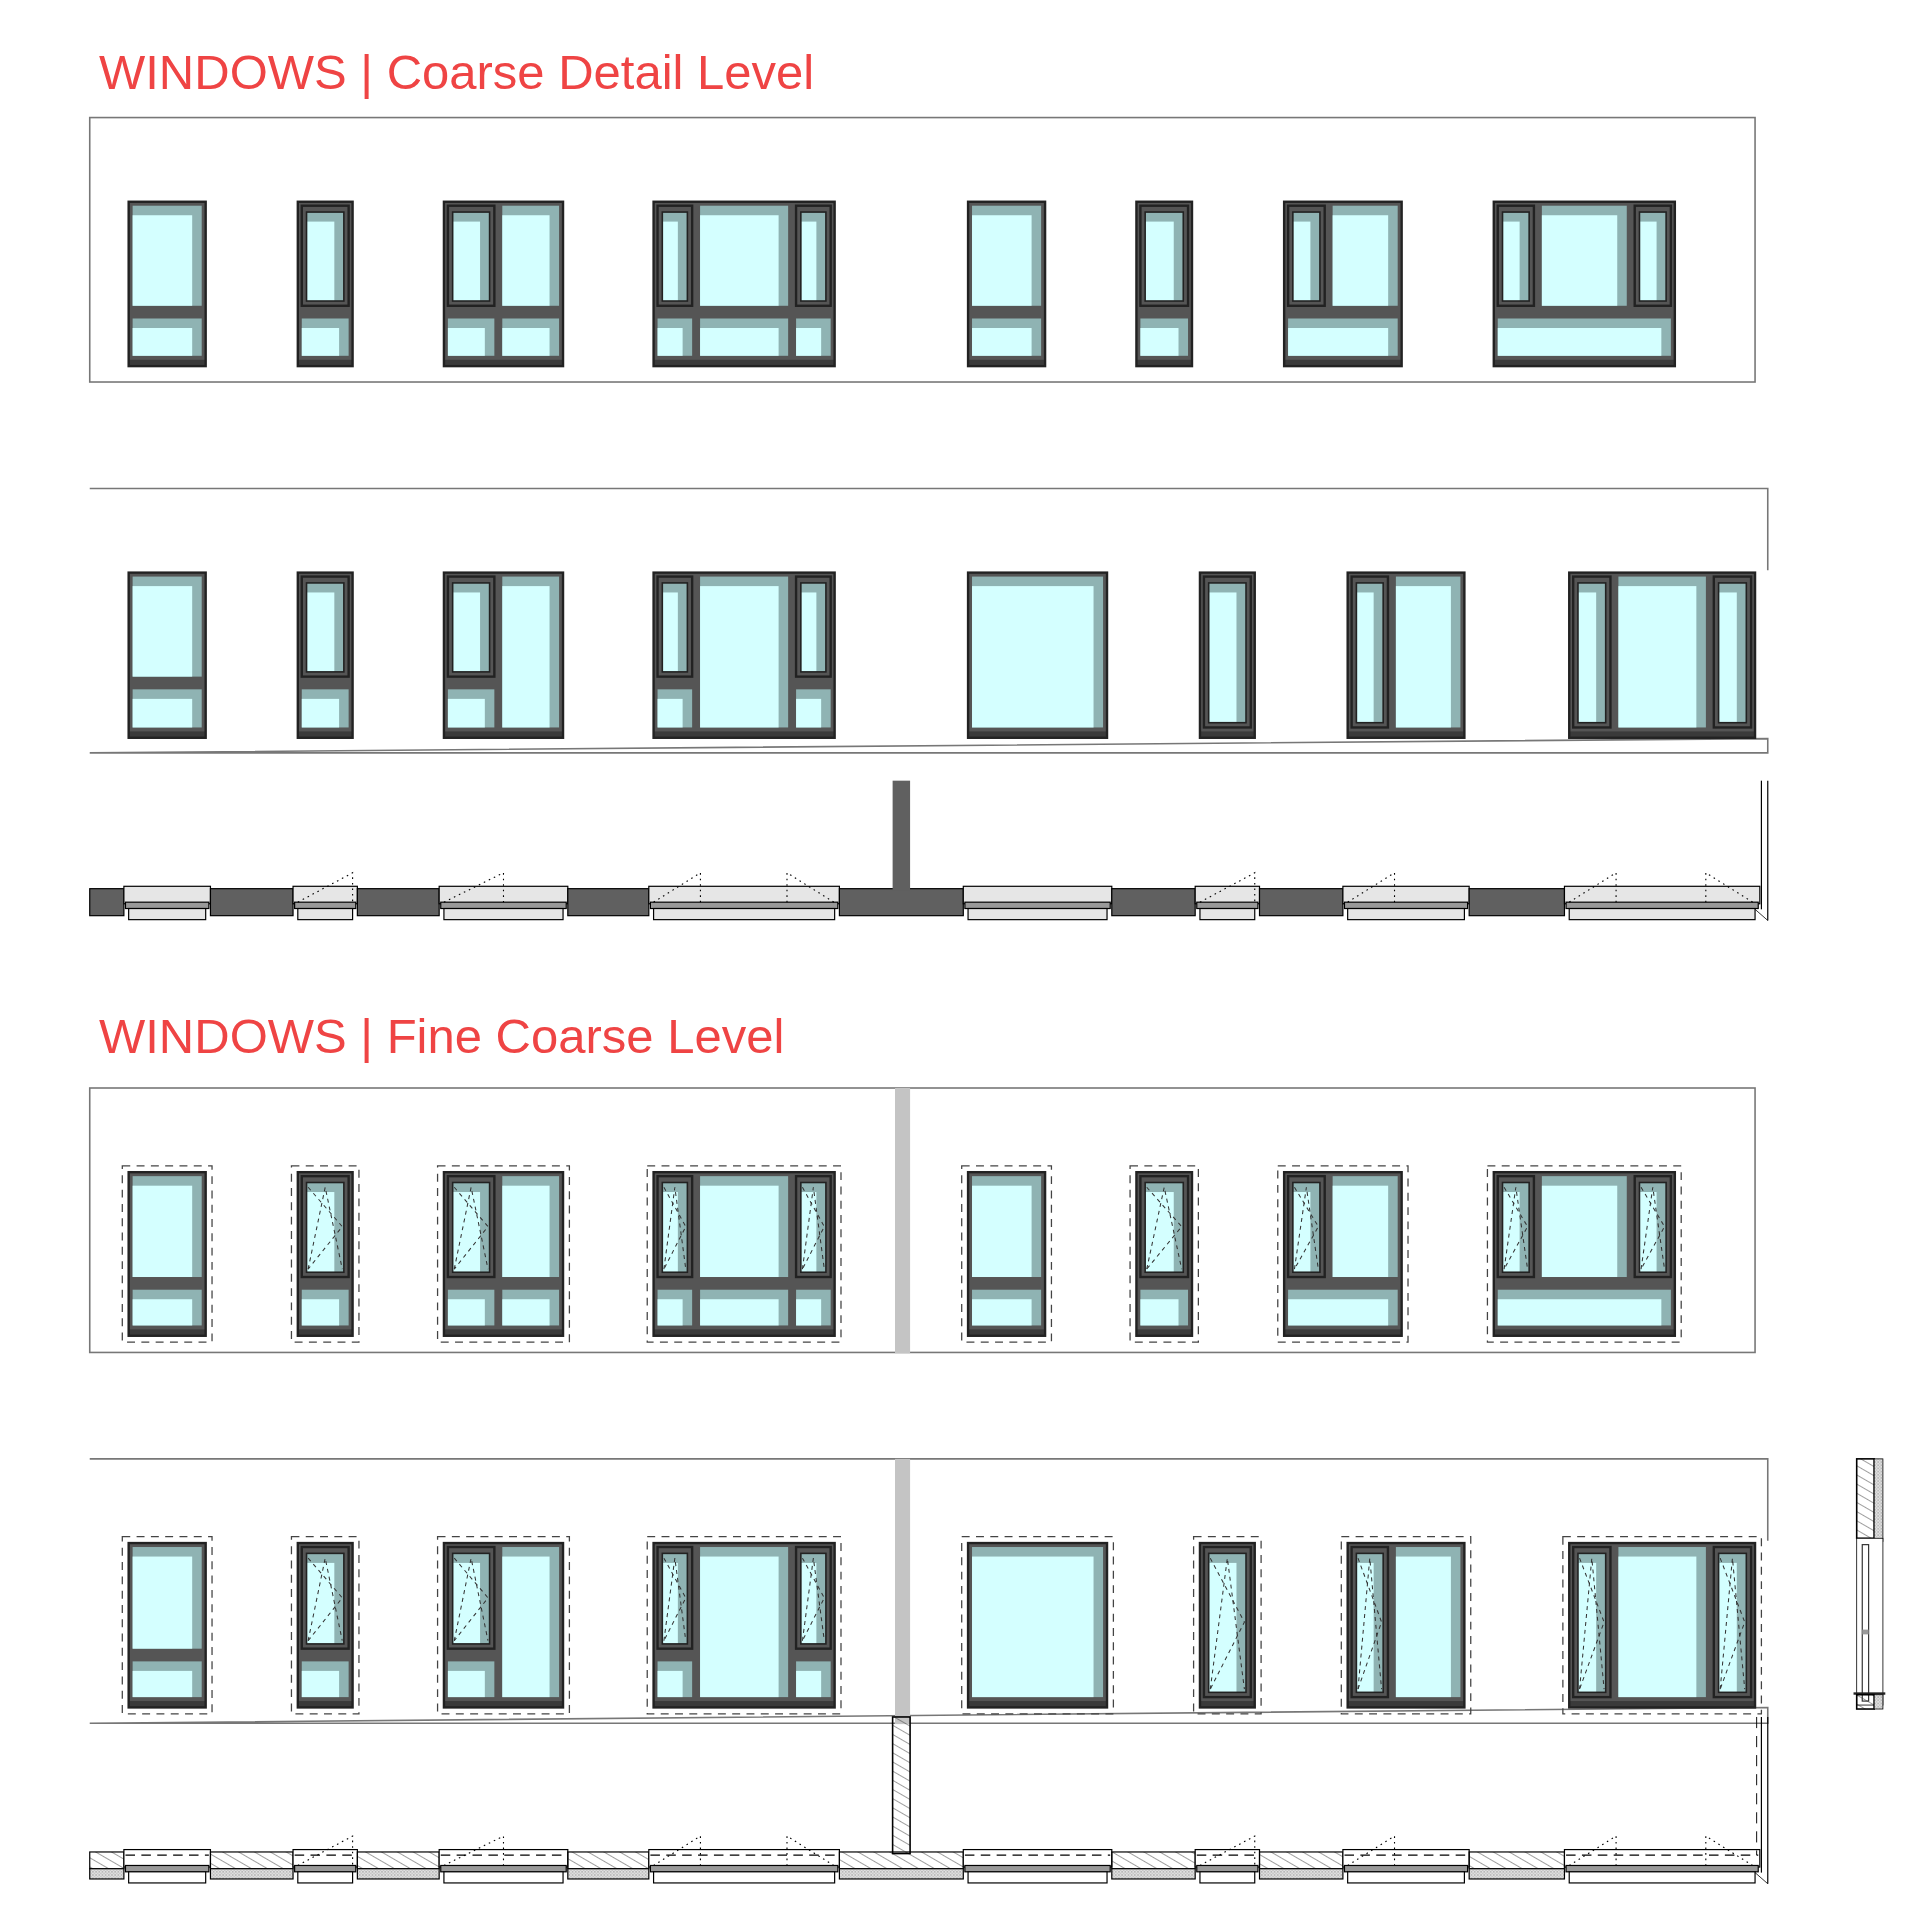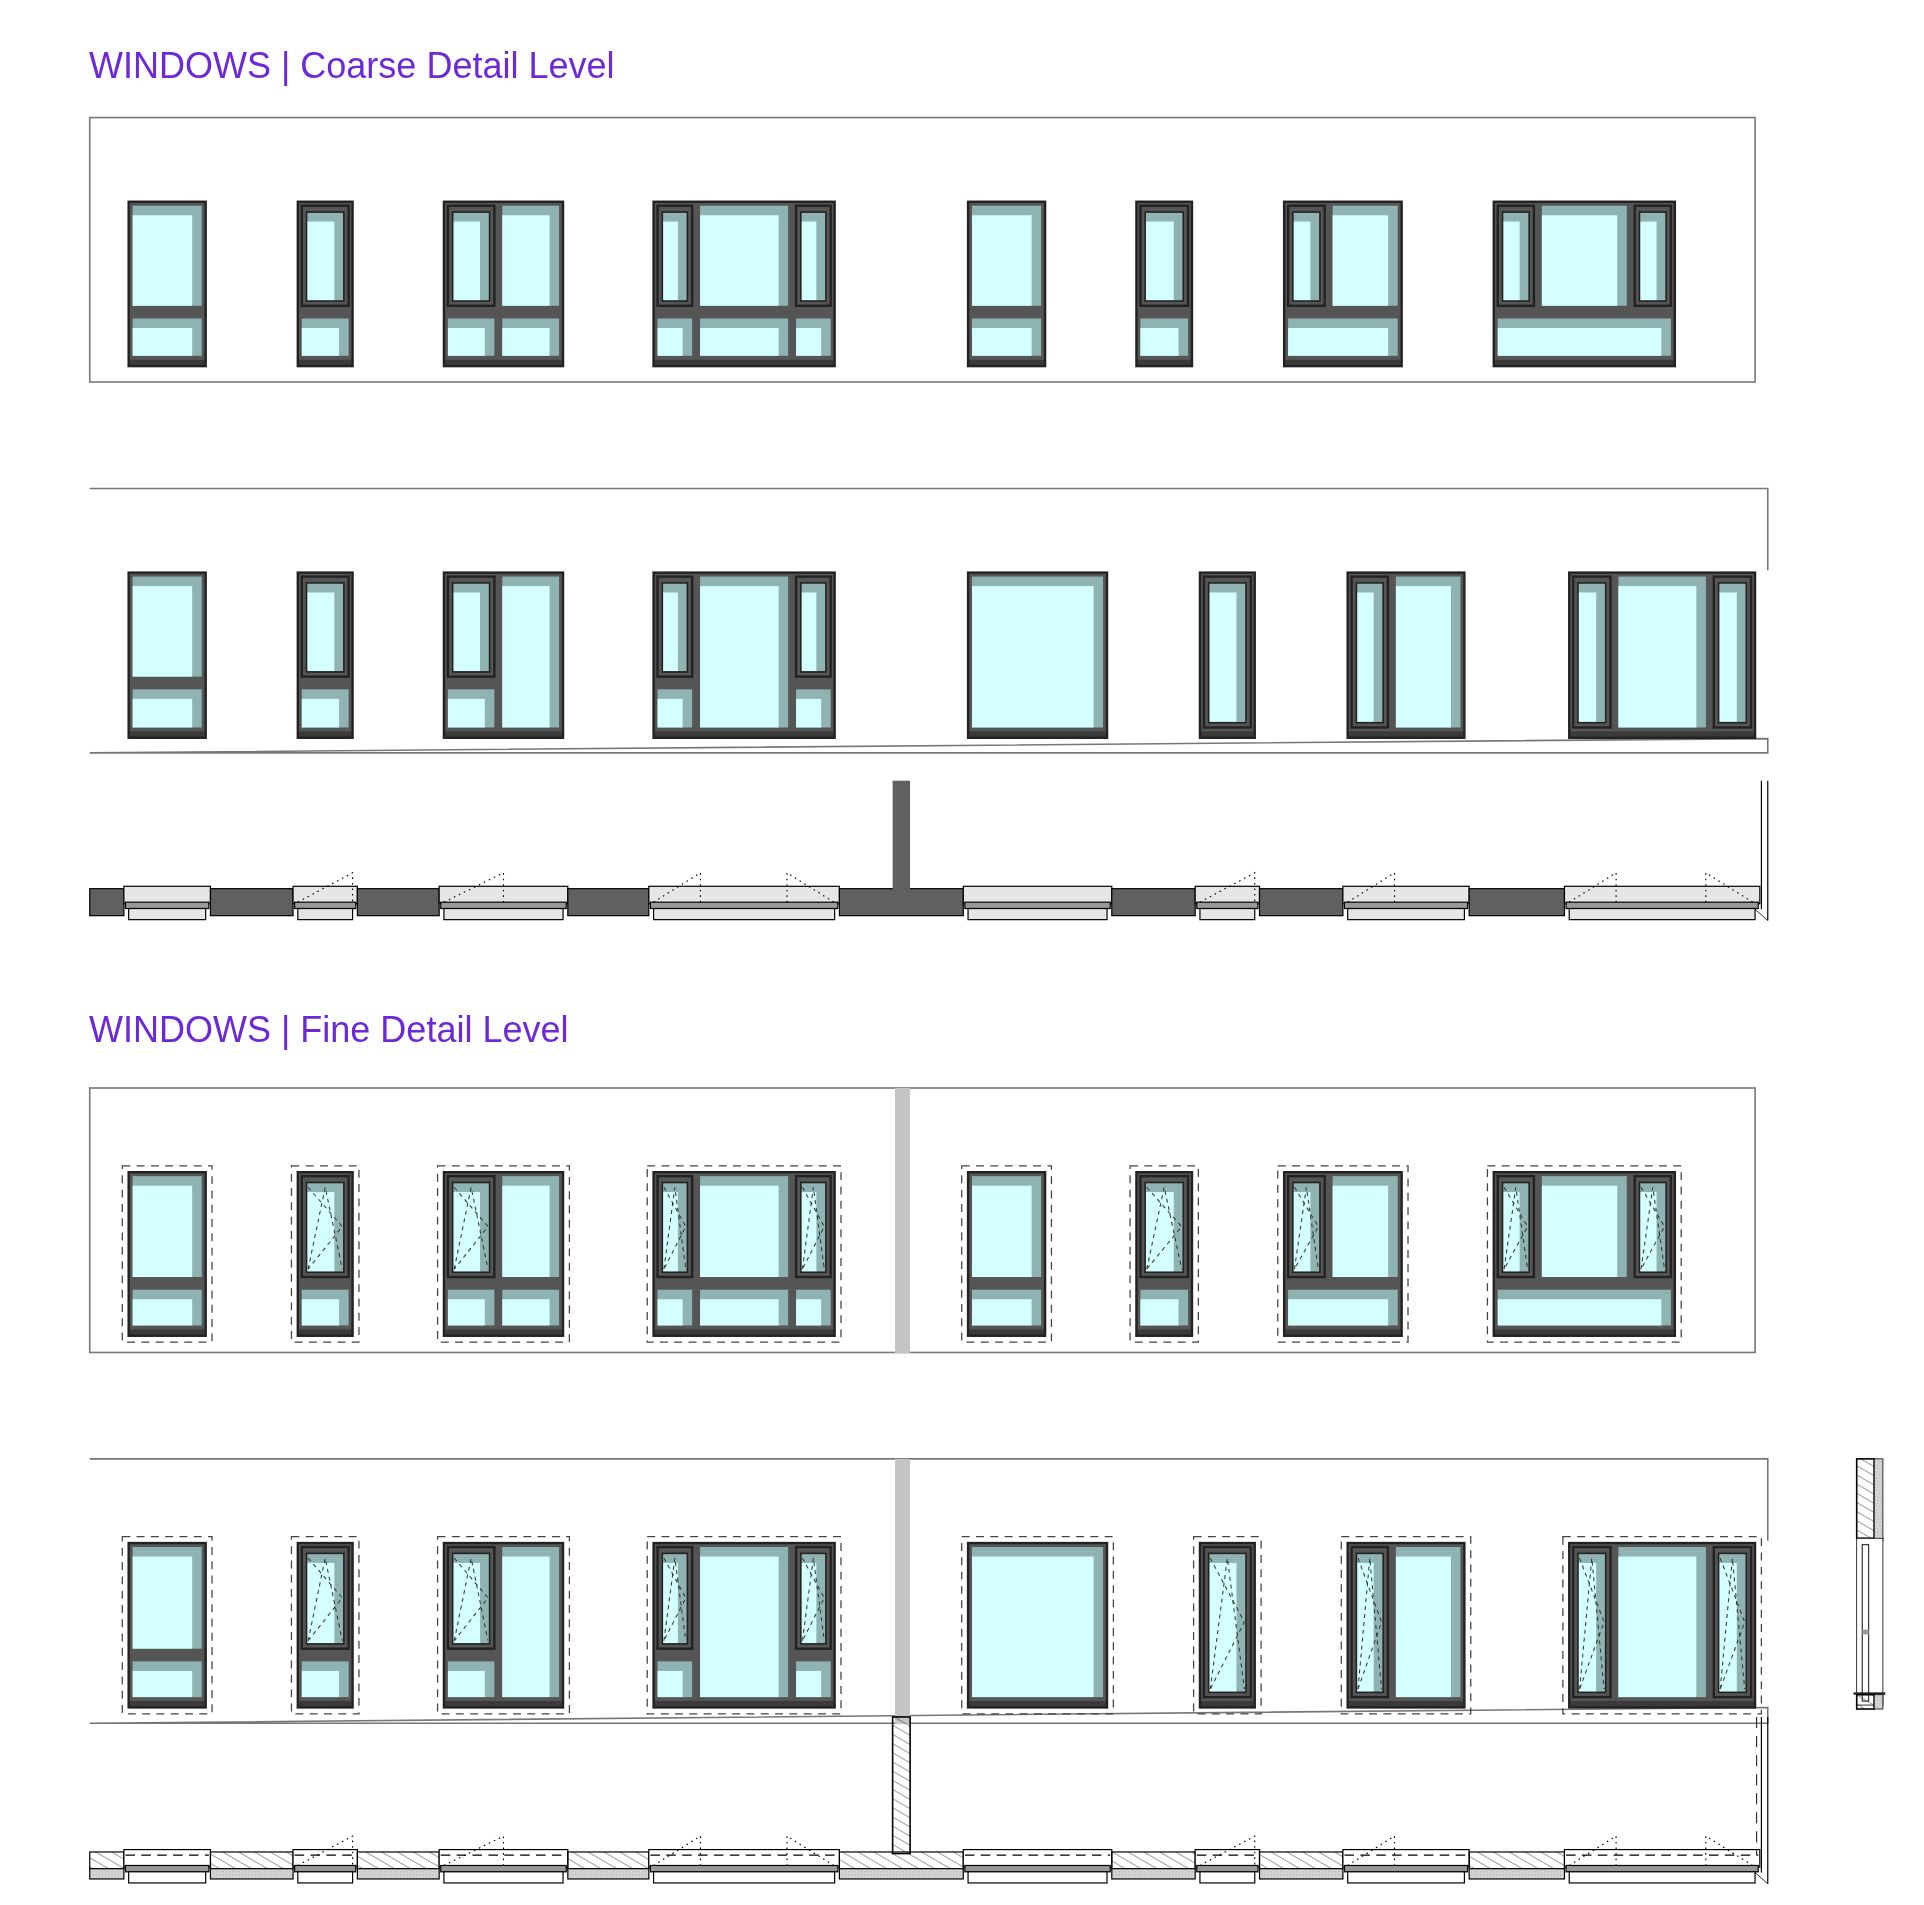"WINDOWS | Coarse Detail Level" .title { color: #6d28d9 -> #ef4444; font-size: 36px -> 49px; left: 89px -> 99px }
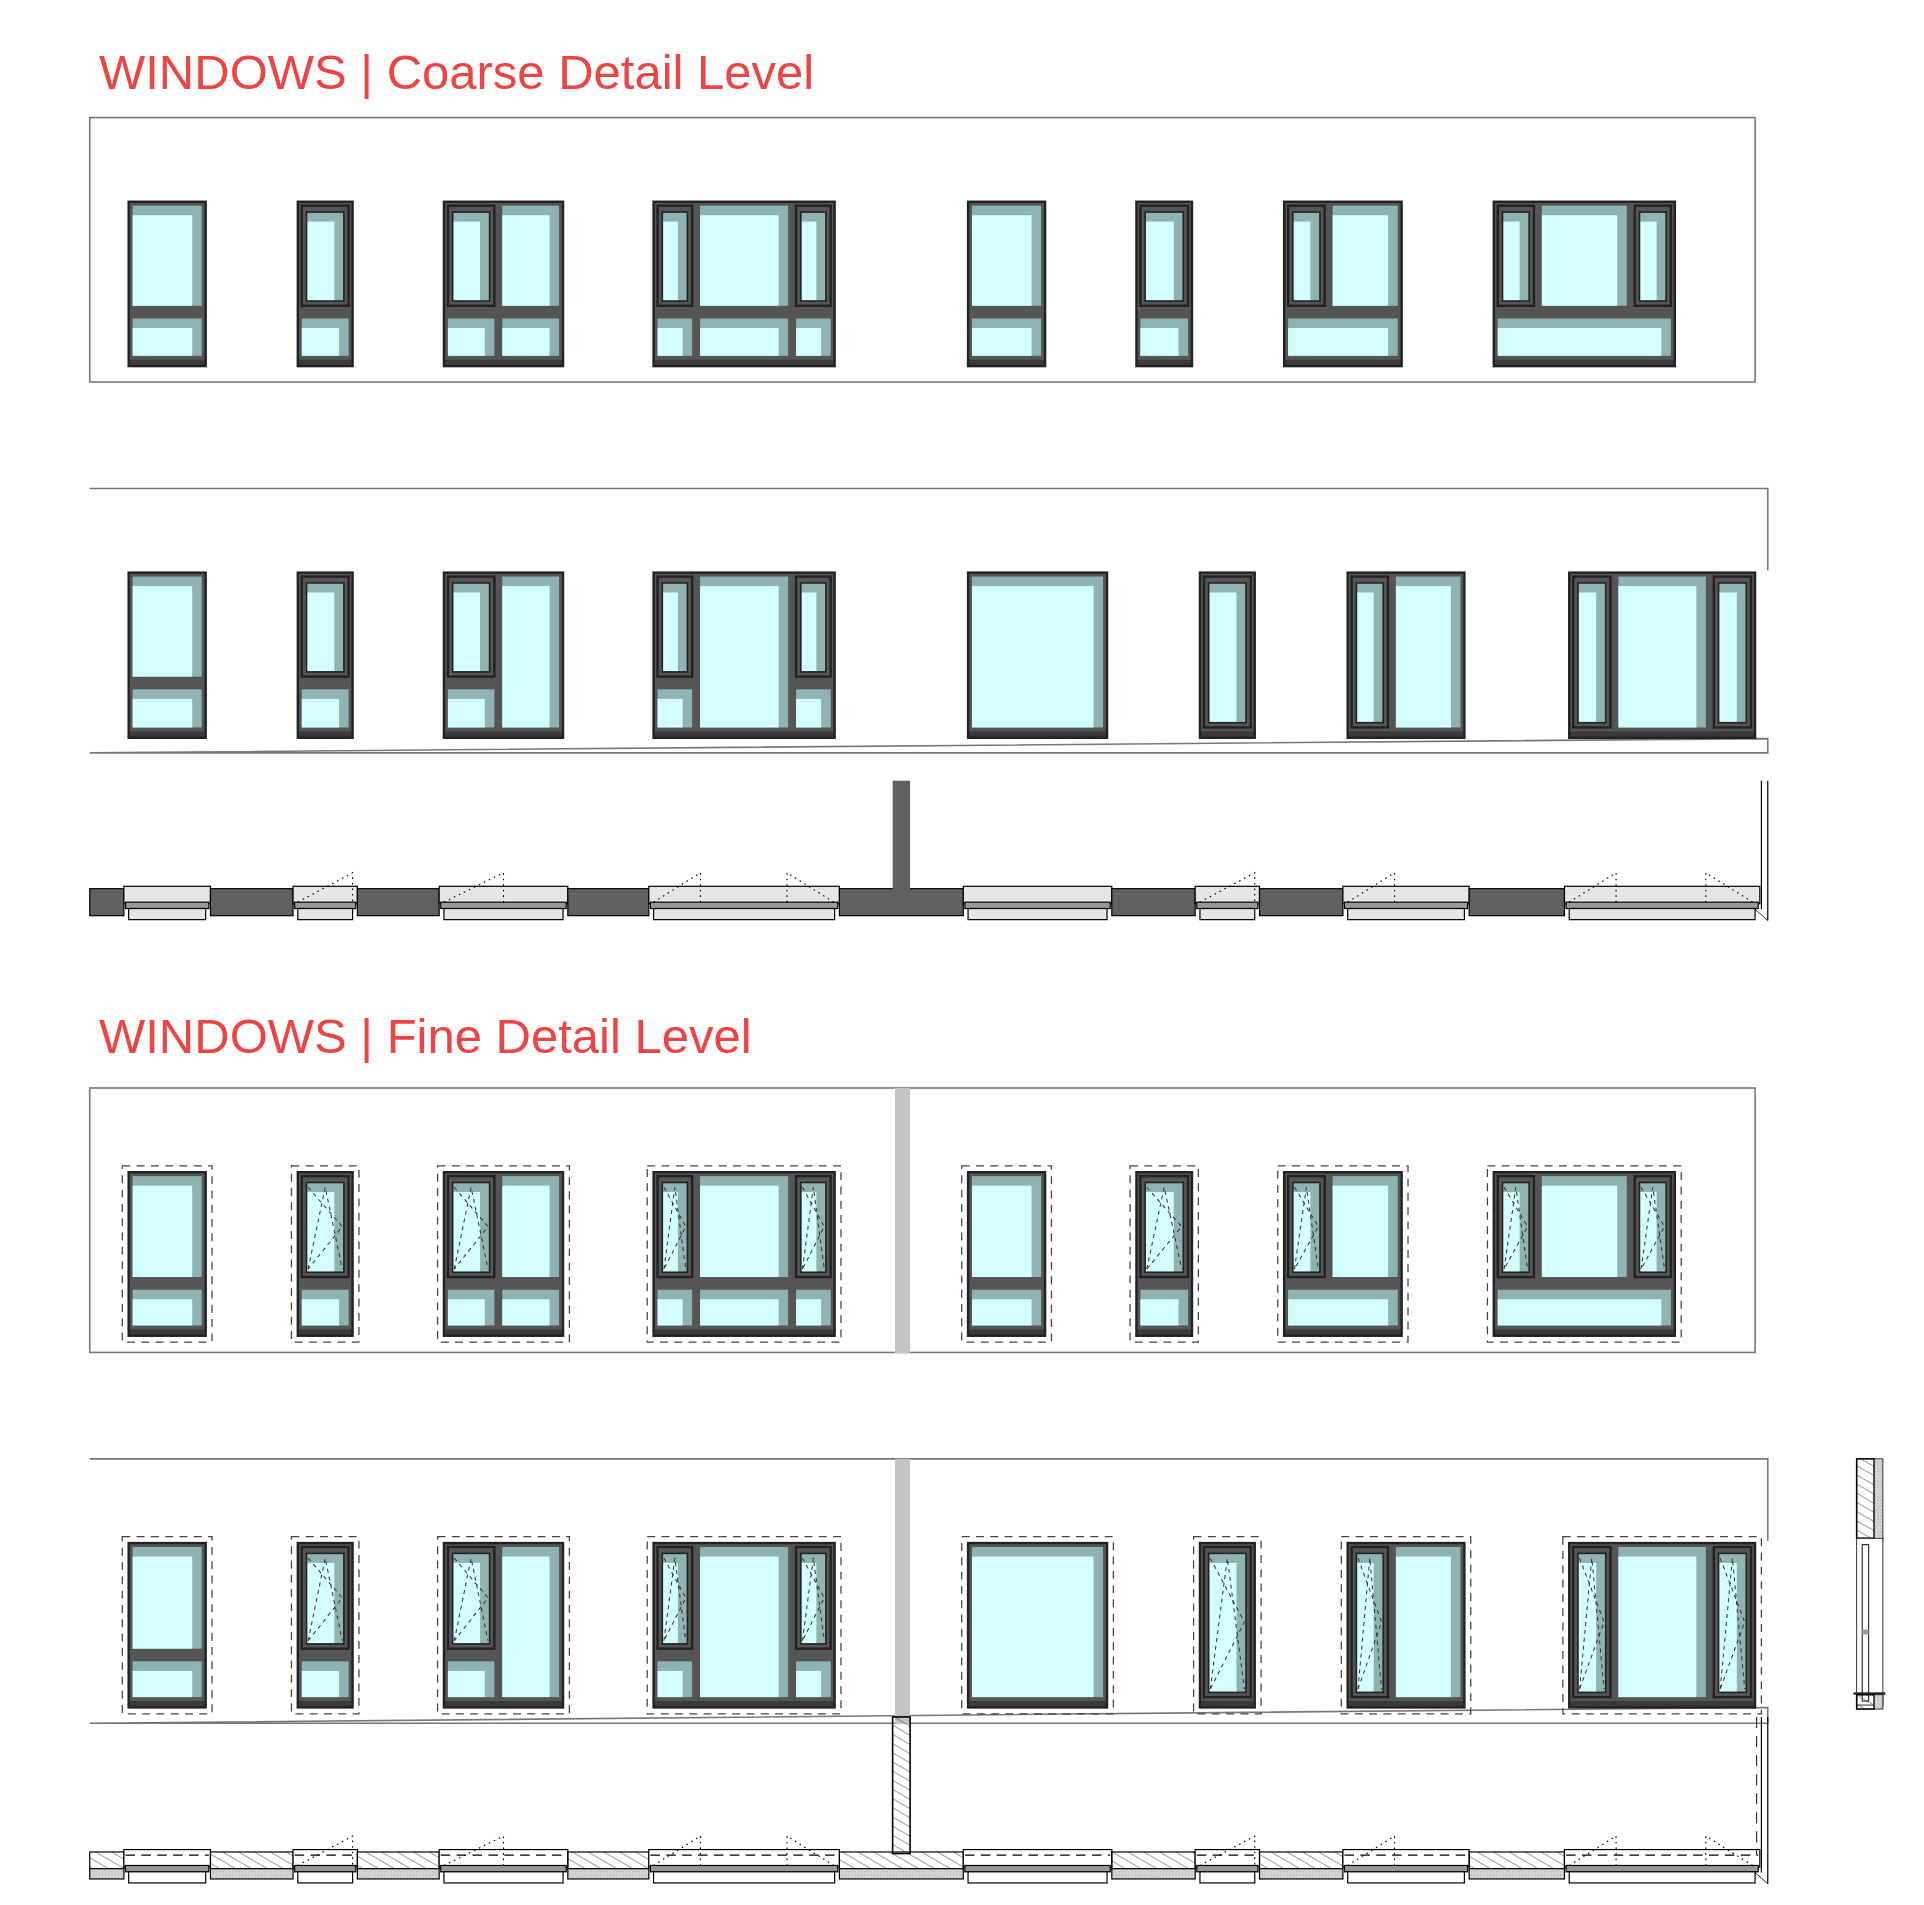"WINDOWS | Fine Detail Level" div.title { text: Detail -> Coarse }
